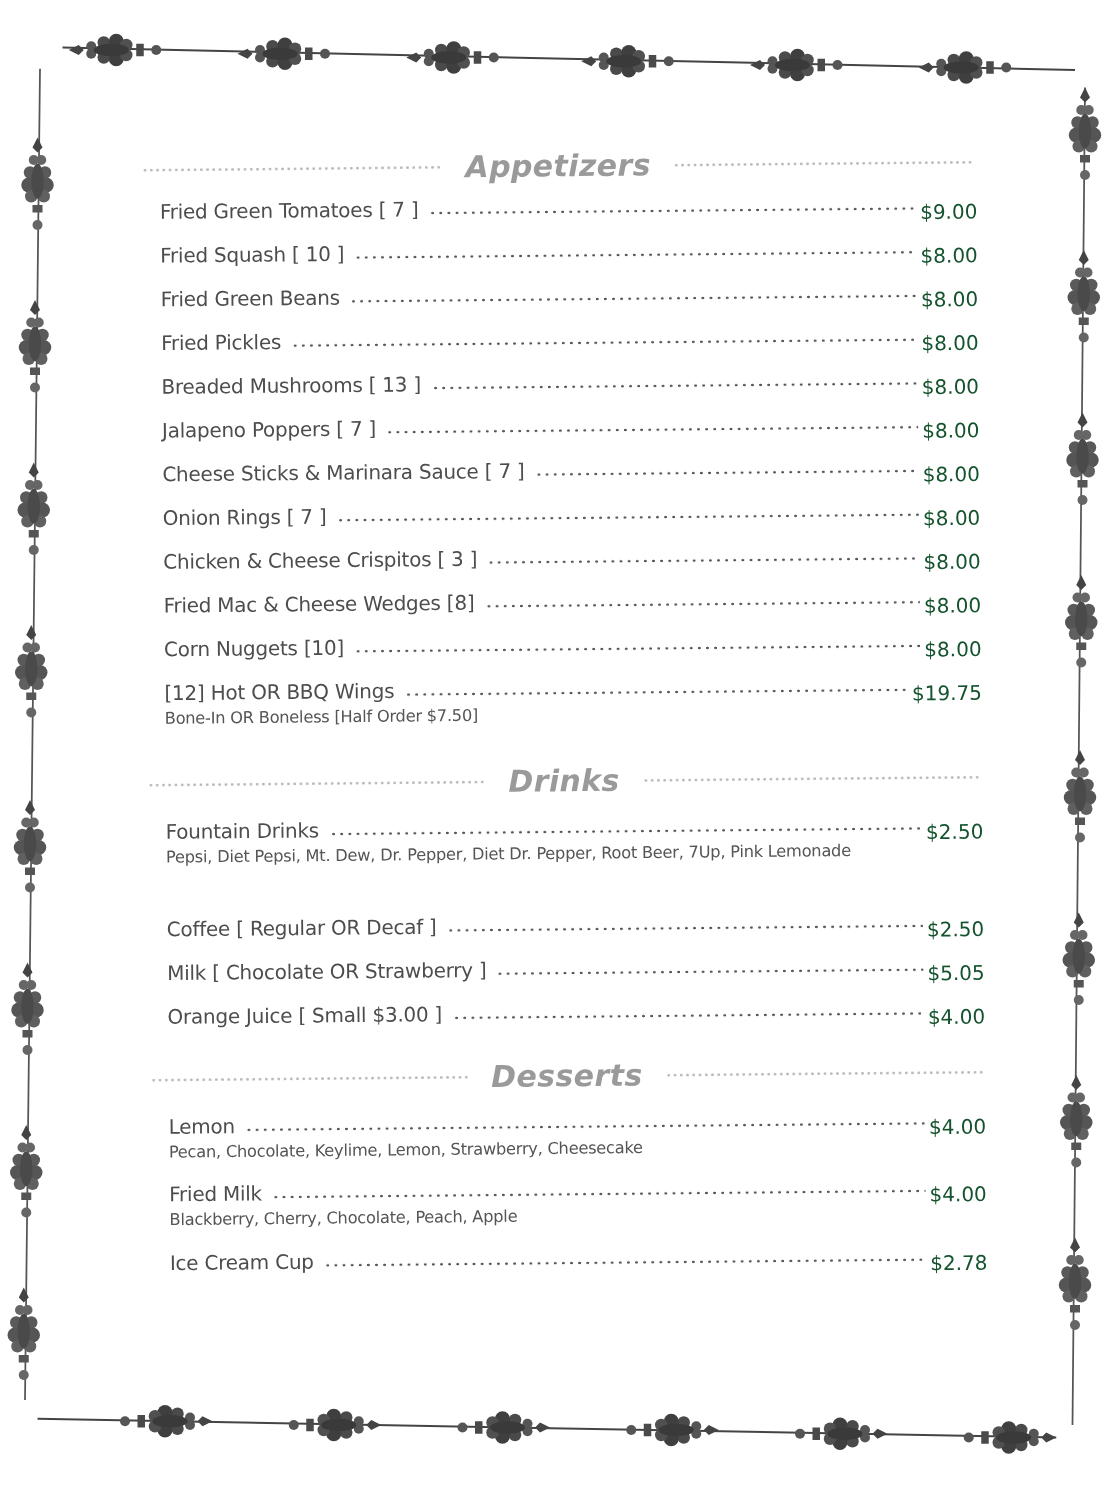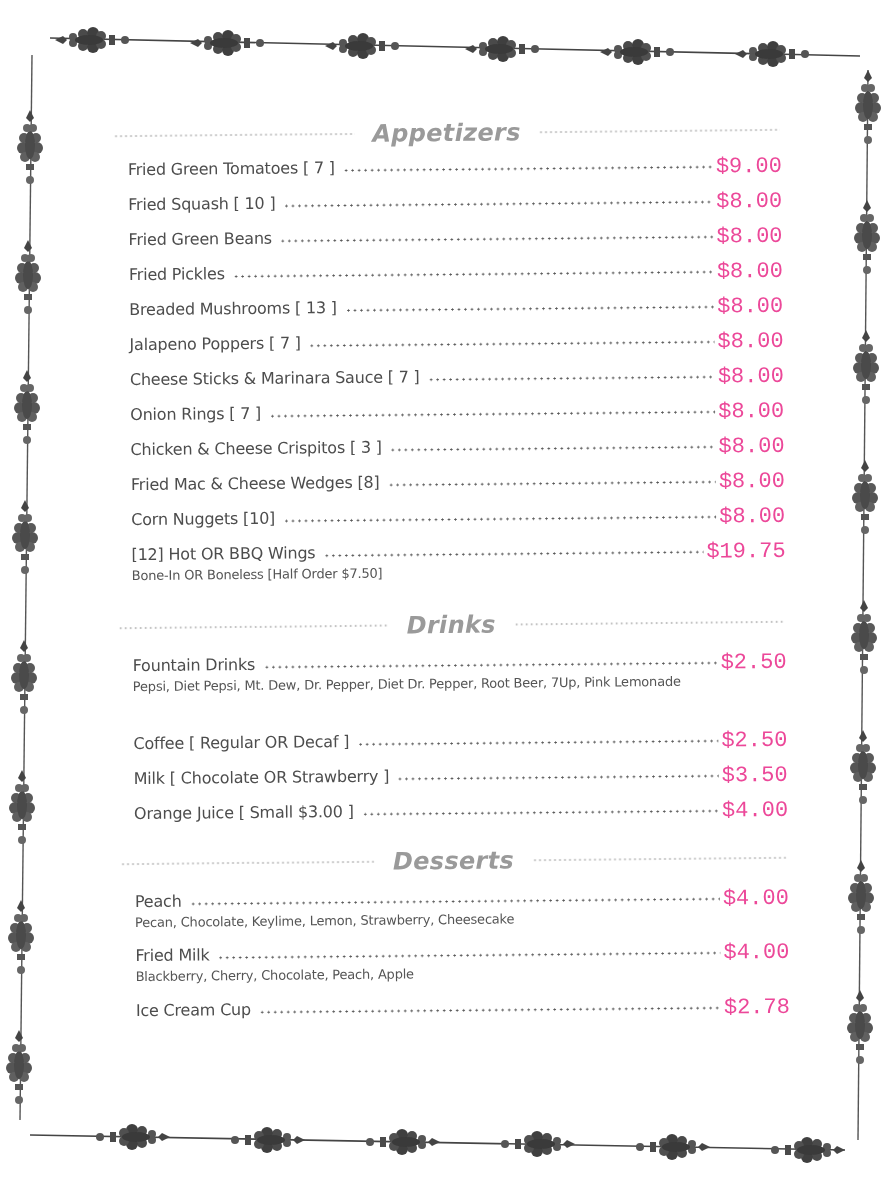"$9.00" .item-price { color: #ec4899 -> #14532d; font-family: Liberation Mono, monospace -> none; font-size: 22px -> 16px }
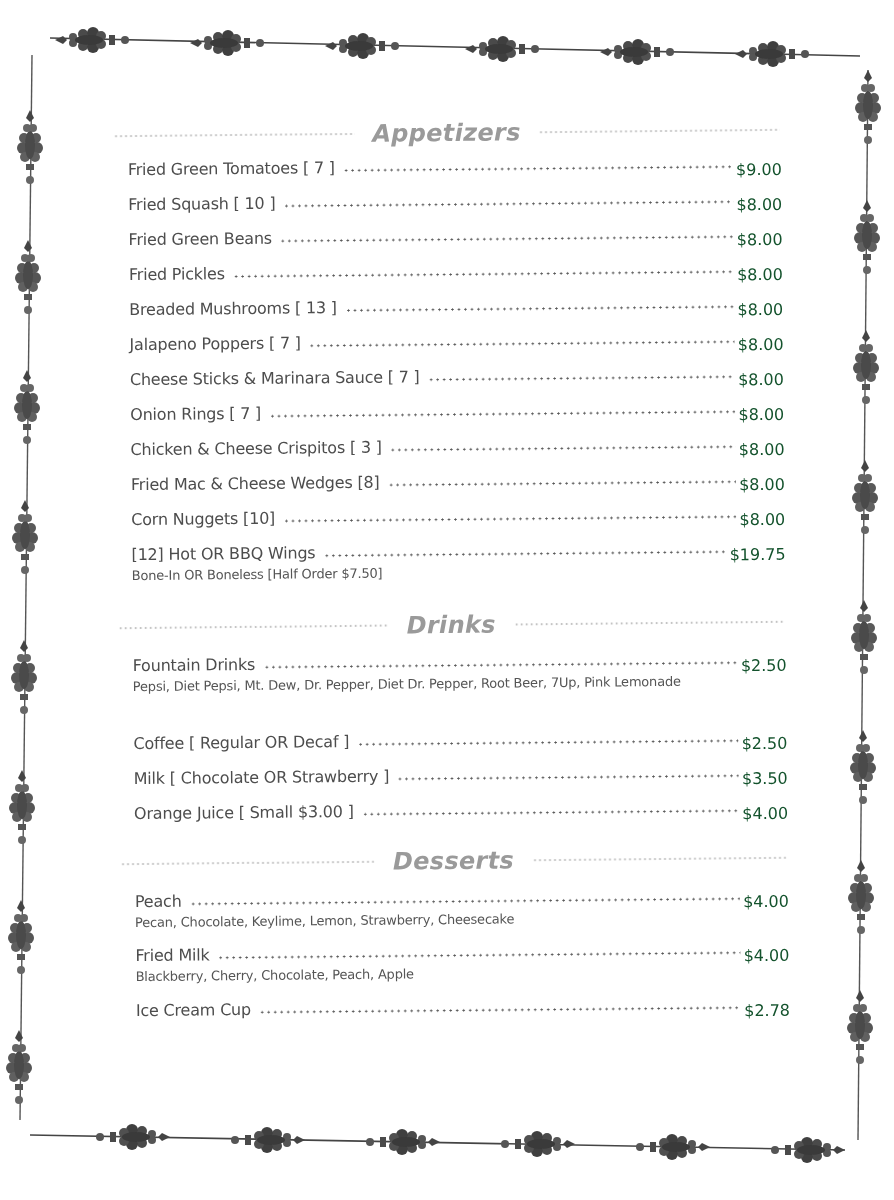"$3.50" span.item-price { text: $3.50 -> $5.05 }
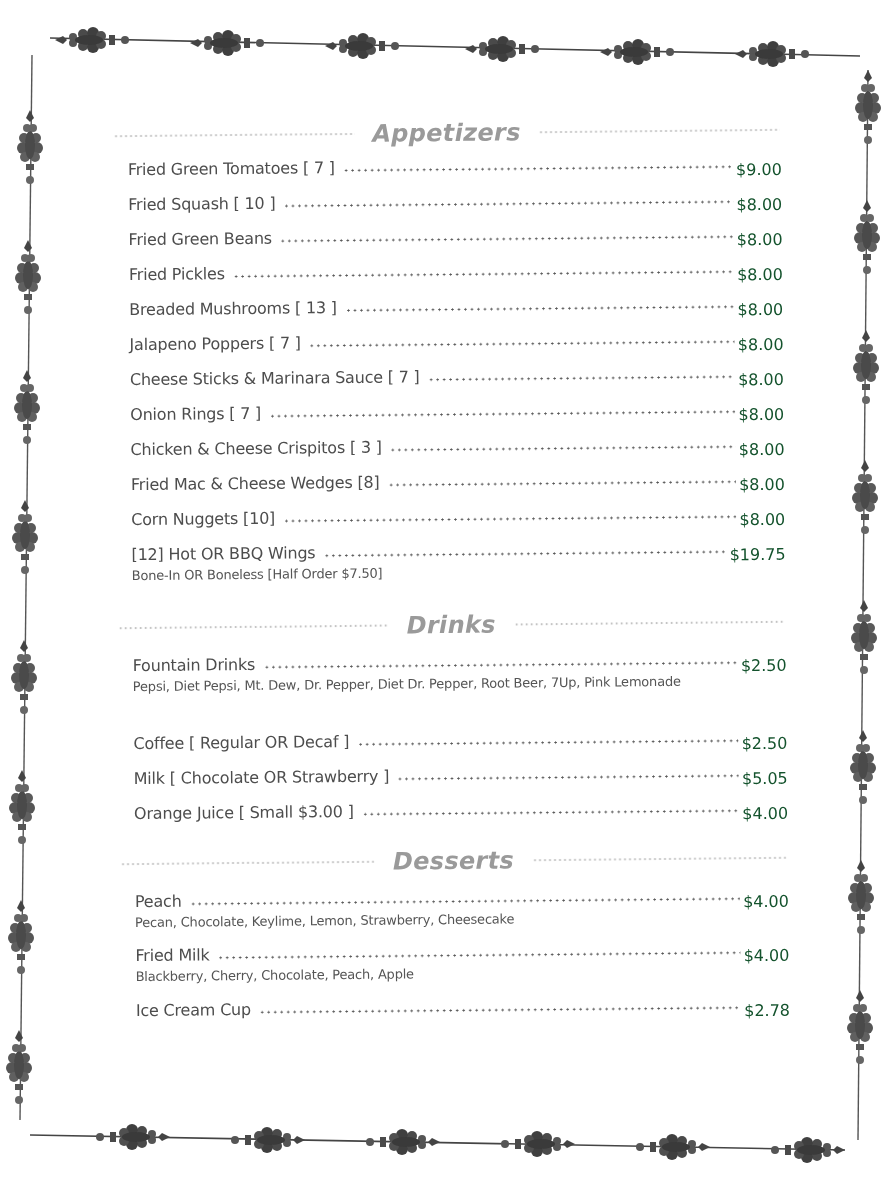"Peach" span.item-name { text: Peach -> Lemon }
